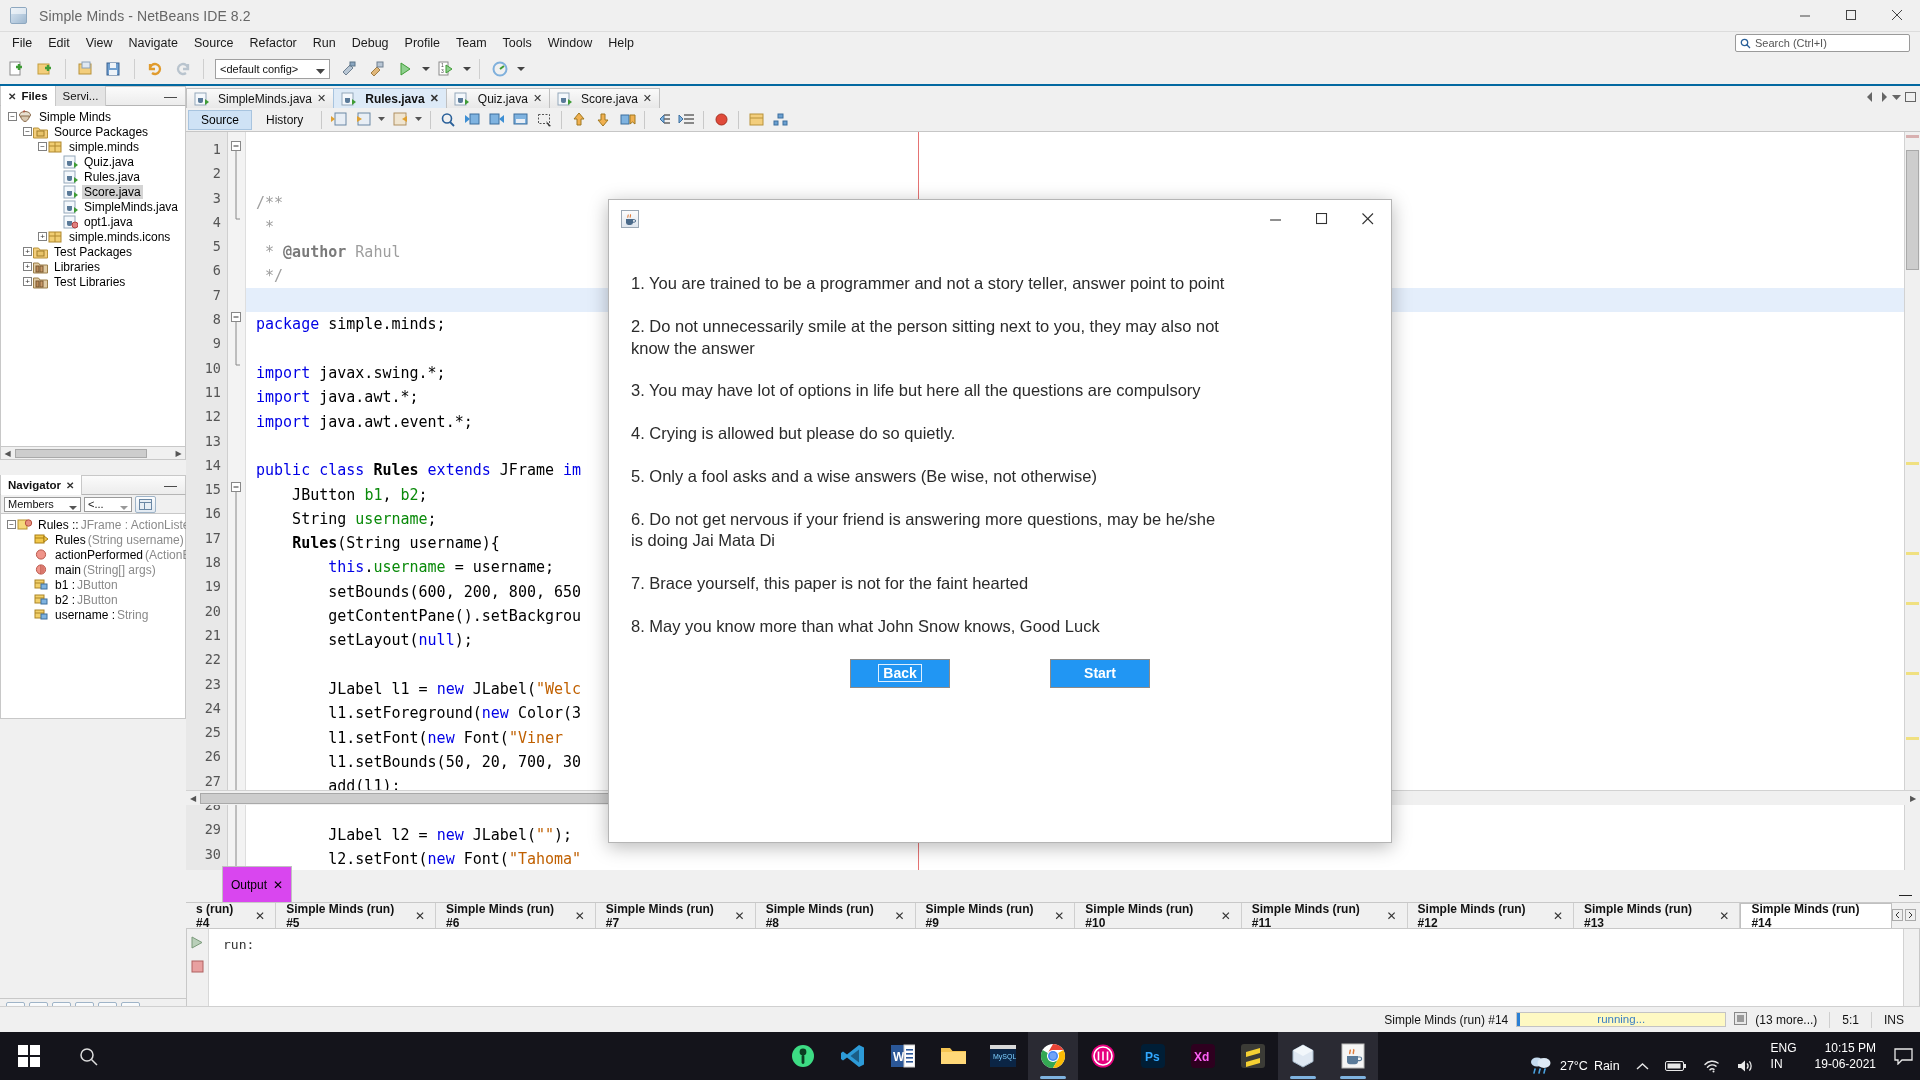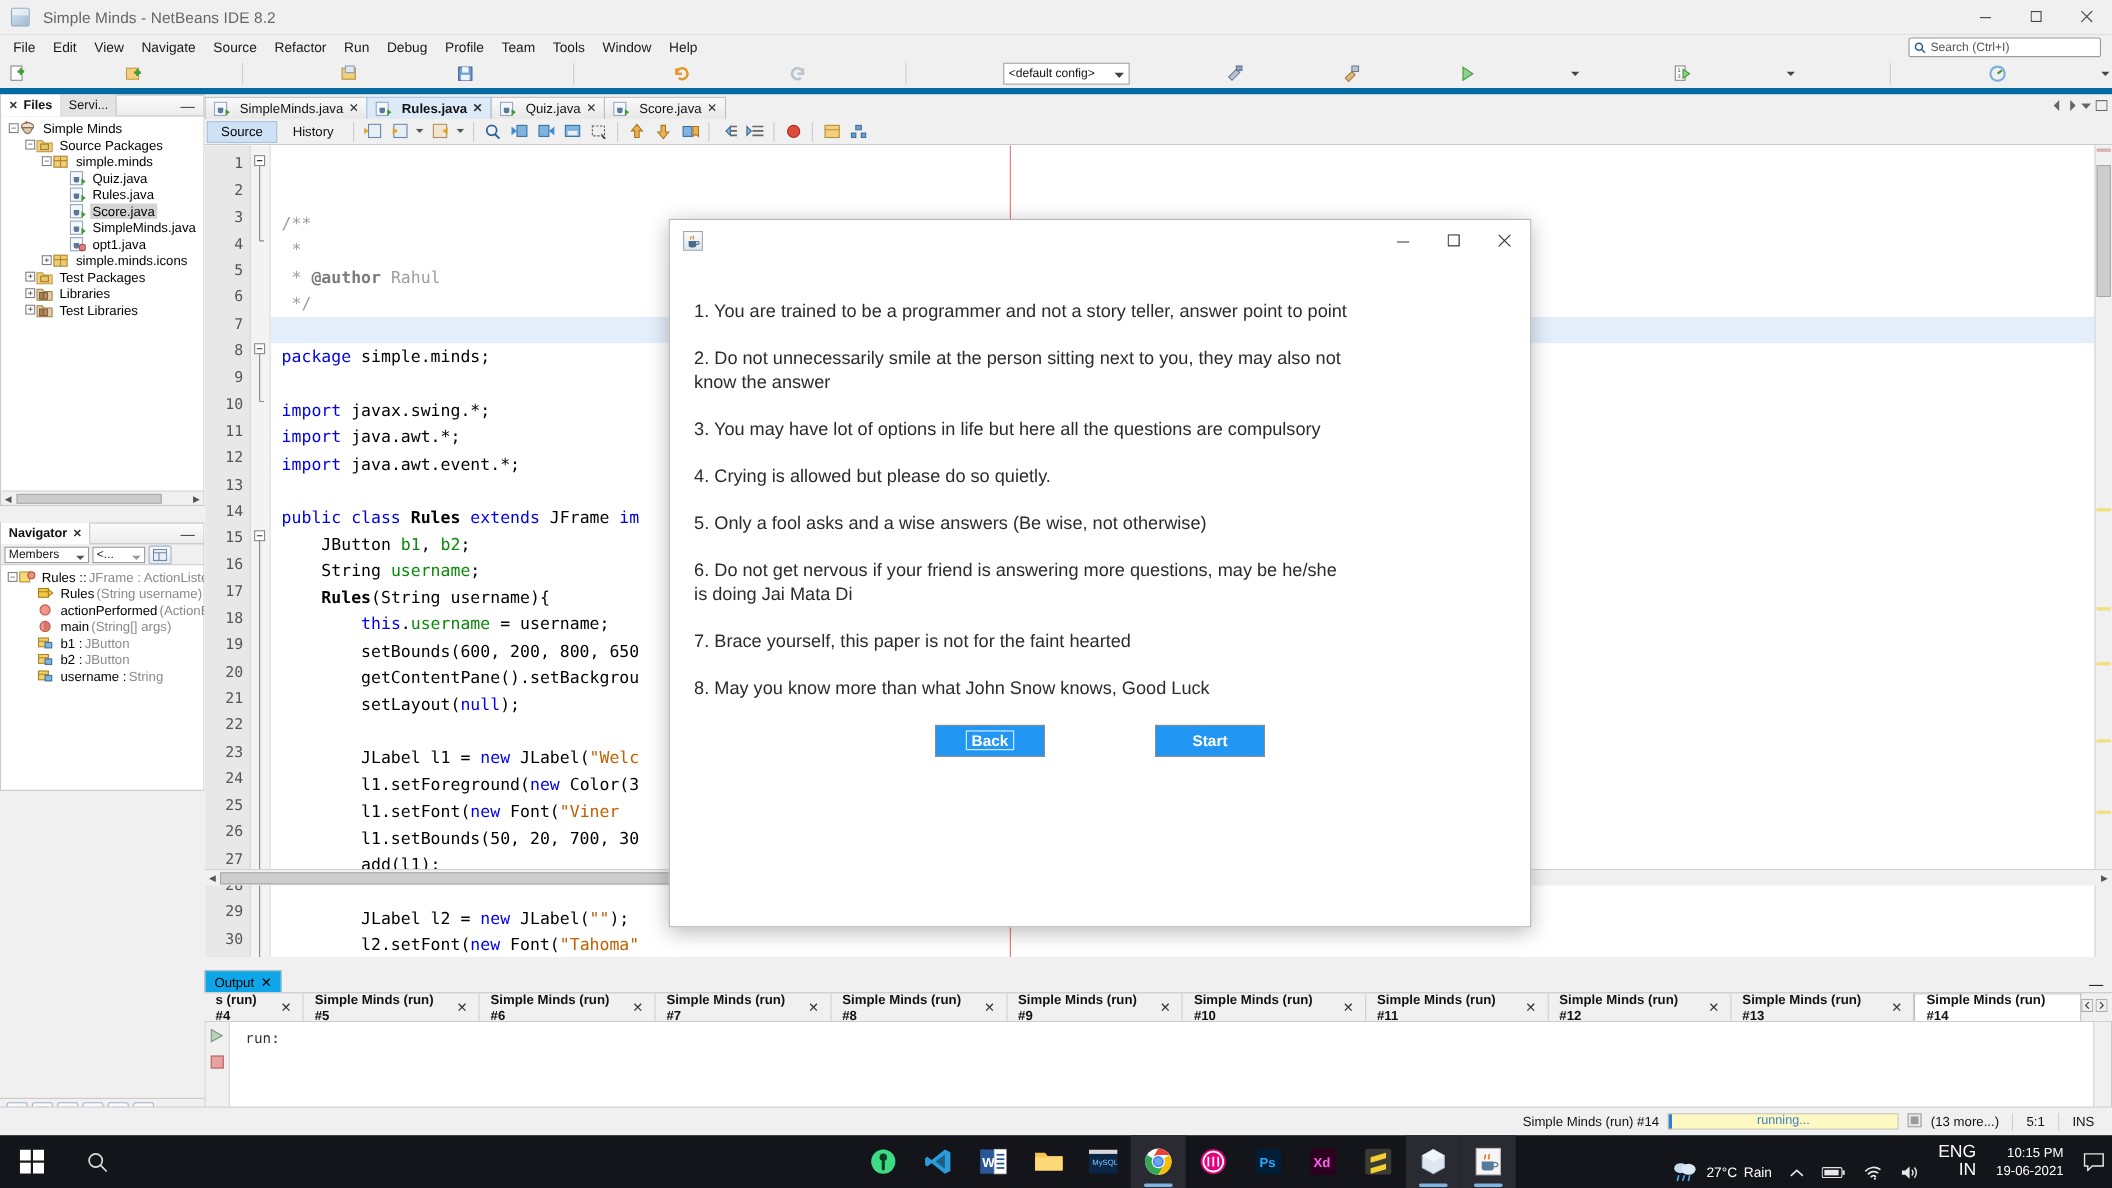"<default config>" .toolbar { border-bottom: 6px solid #0369a1 -> 2px solid #0369a1; justify-content: space-between -> none }
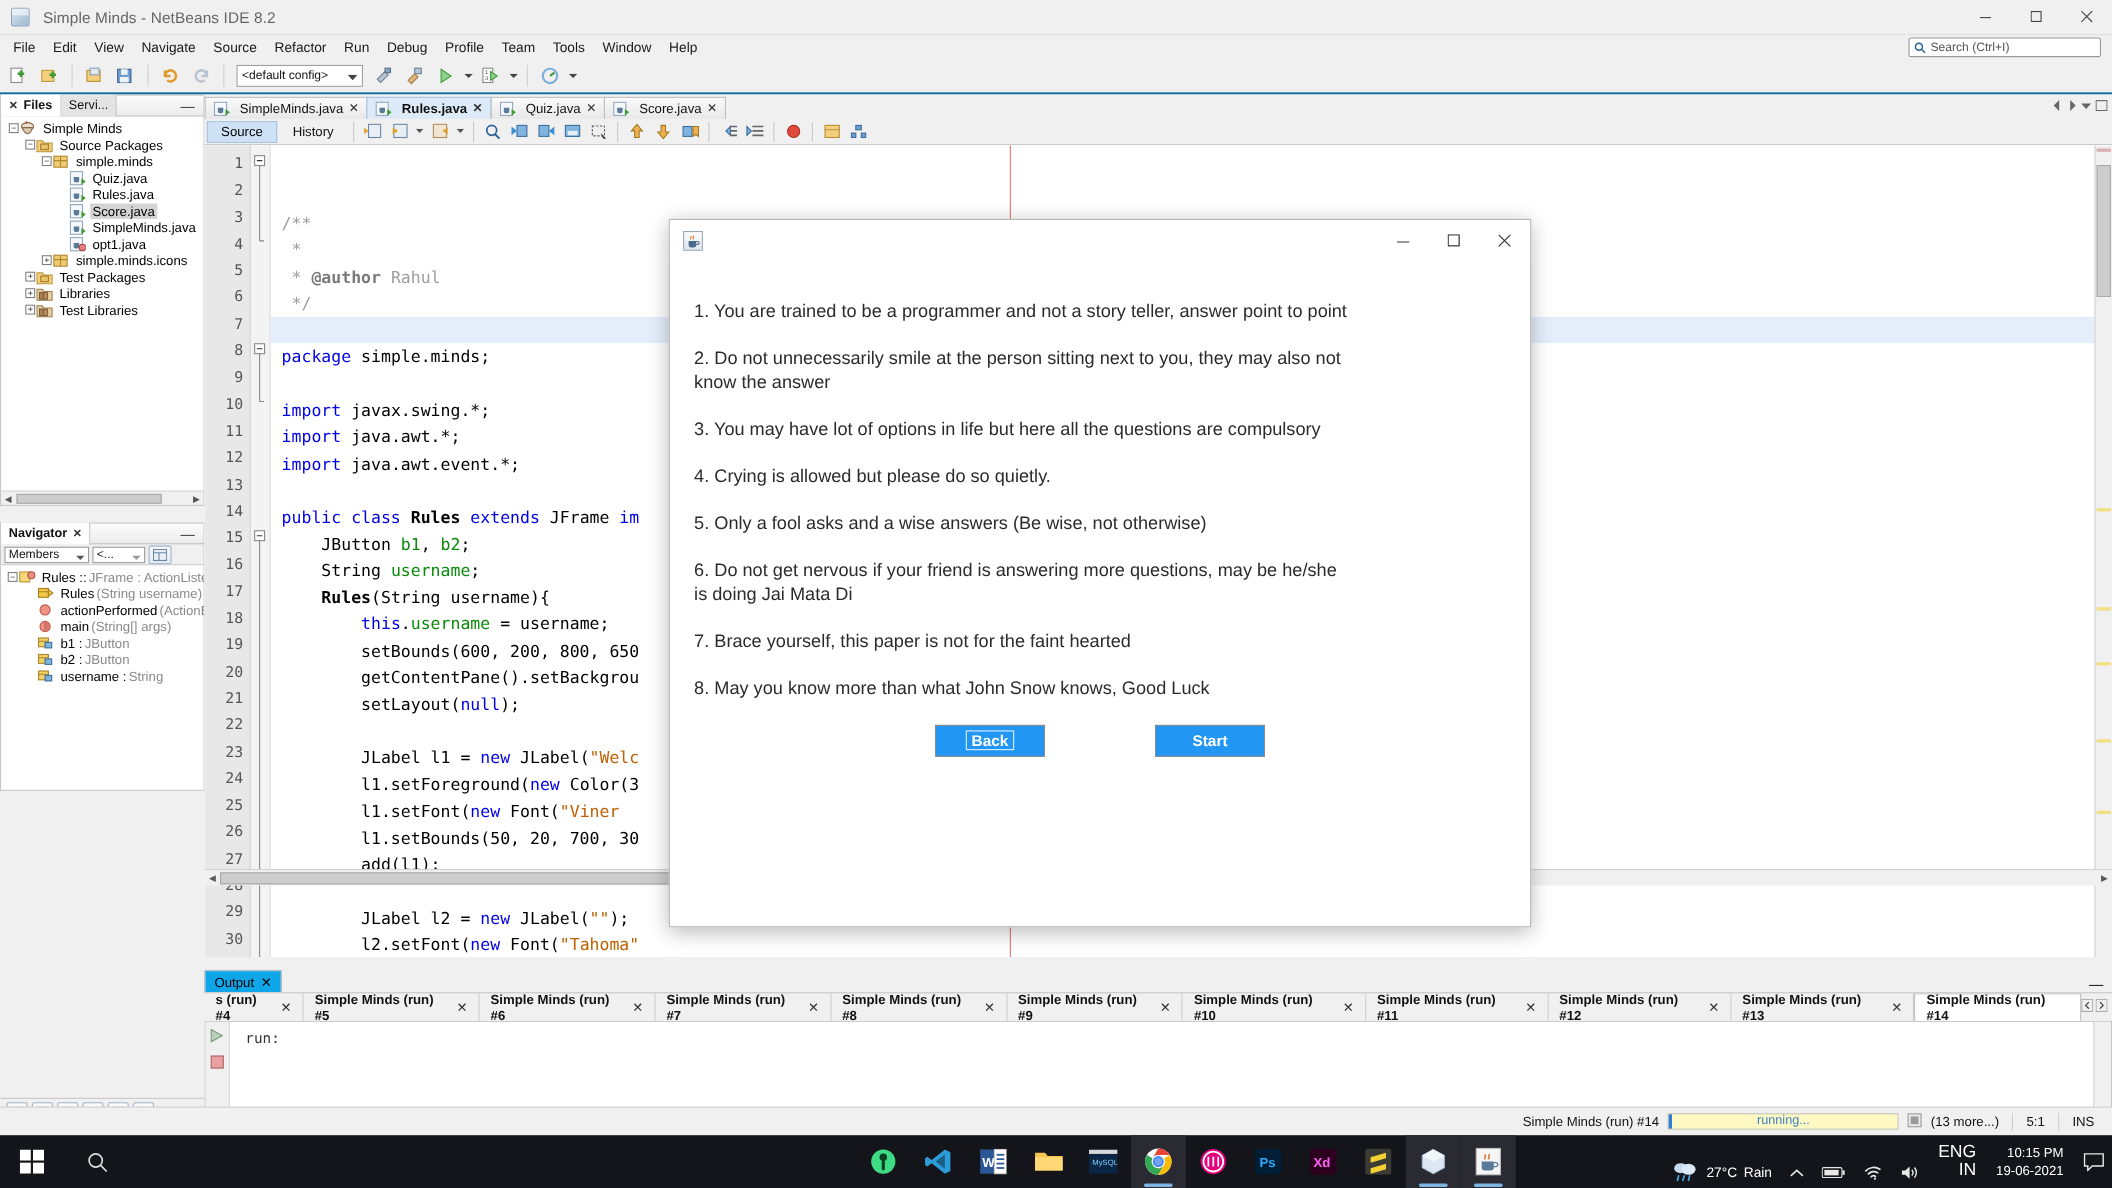"Output" .out-tab { background: #0ea5e9 -> #d946ef; height: 20px -> 36px; margin-left: none -> 36px }
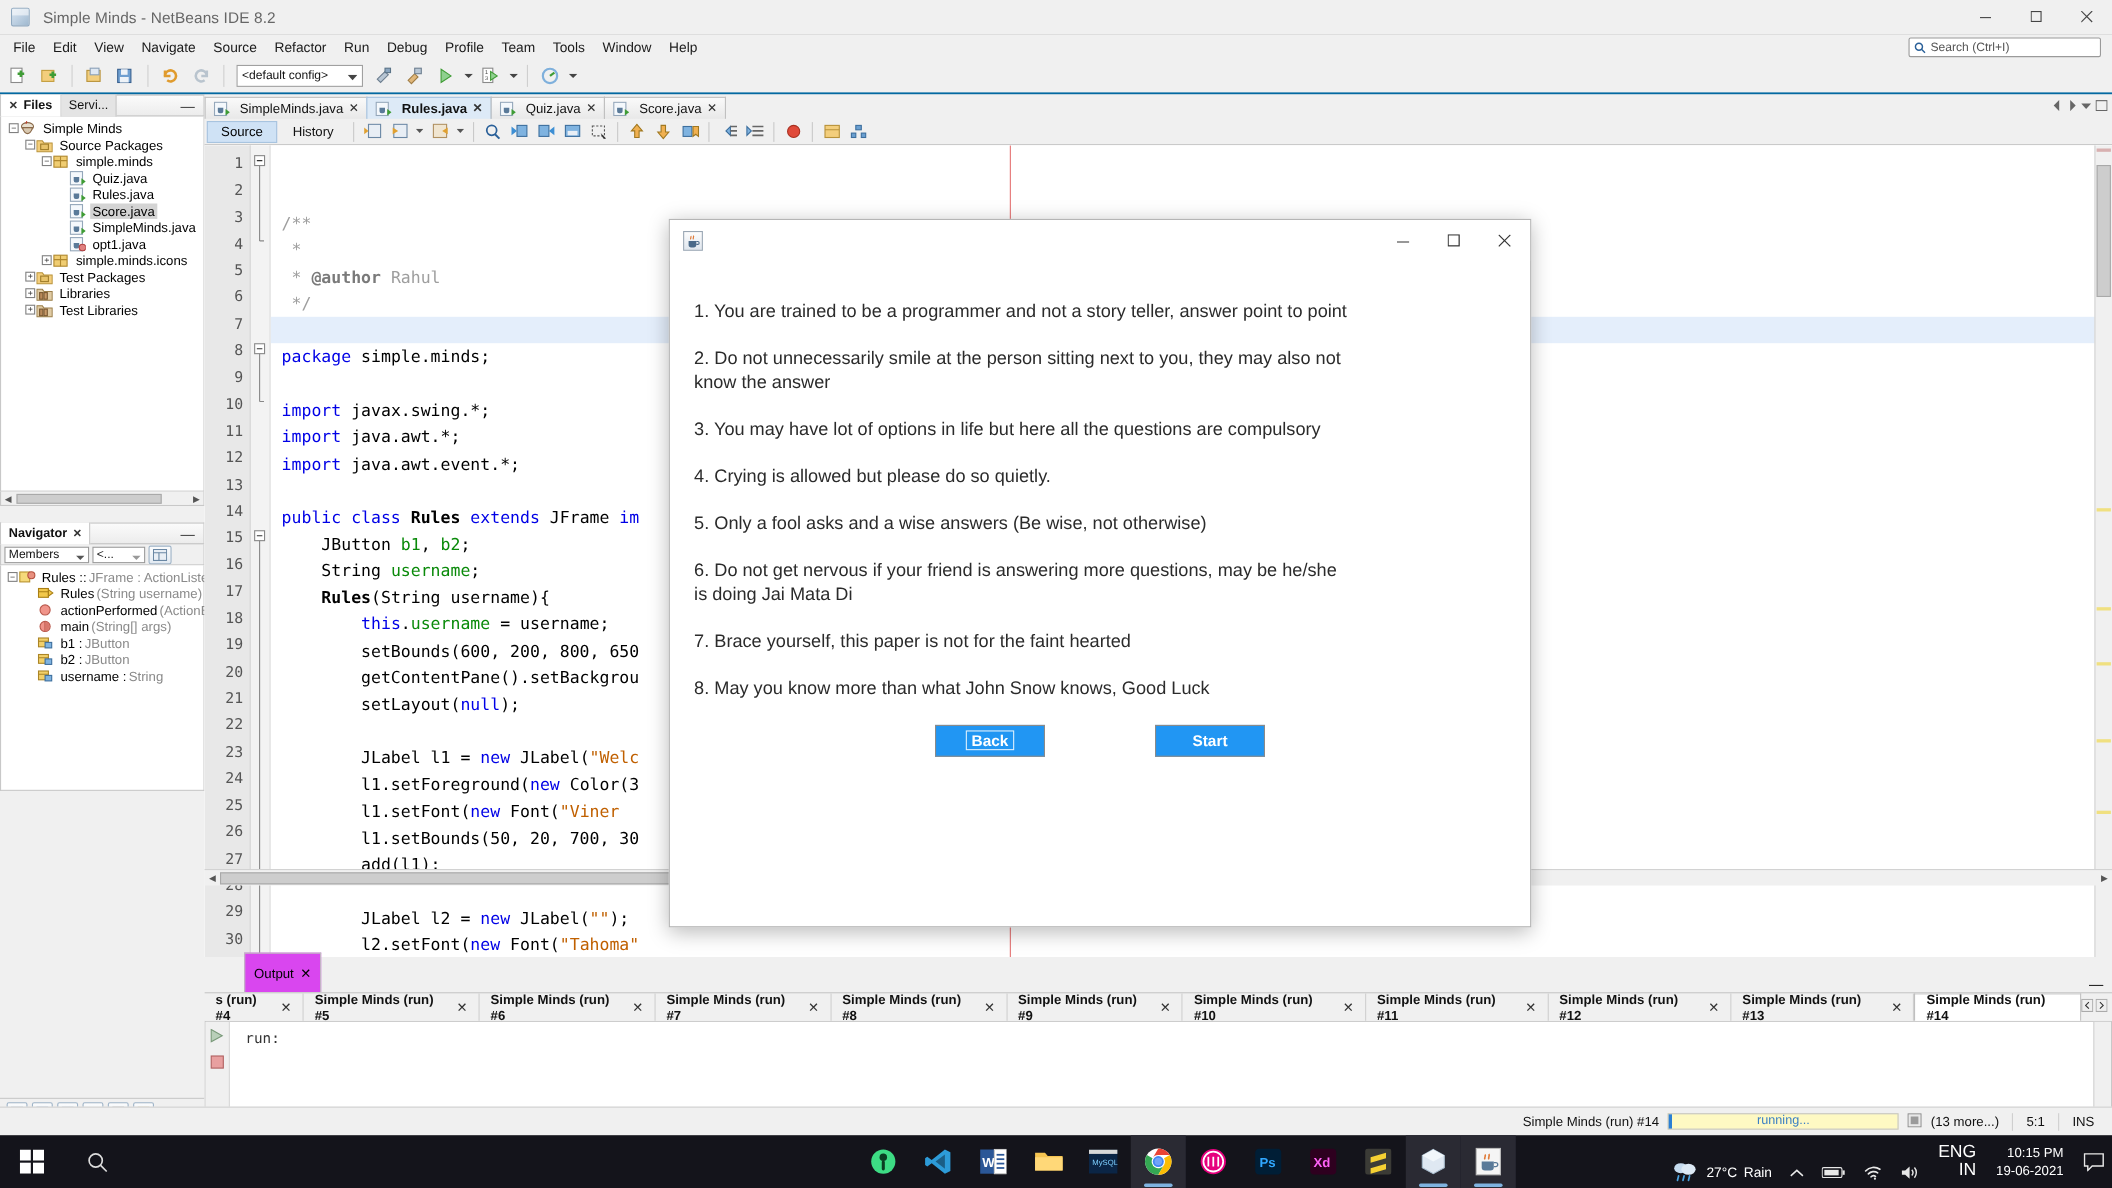"ENG" .lang { align-items: flex-end -> flex-start; font-size: 16px -> 12px }
